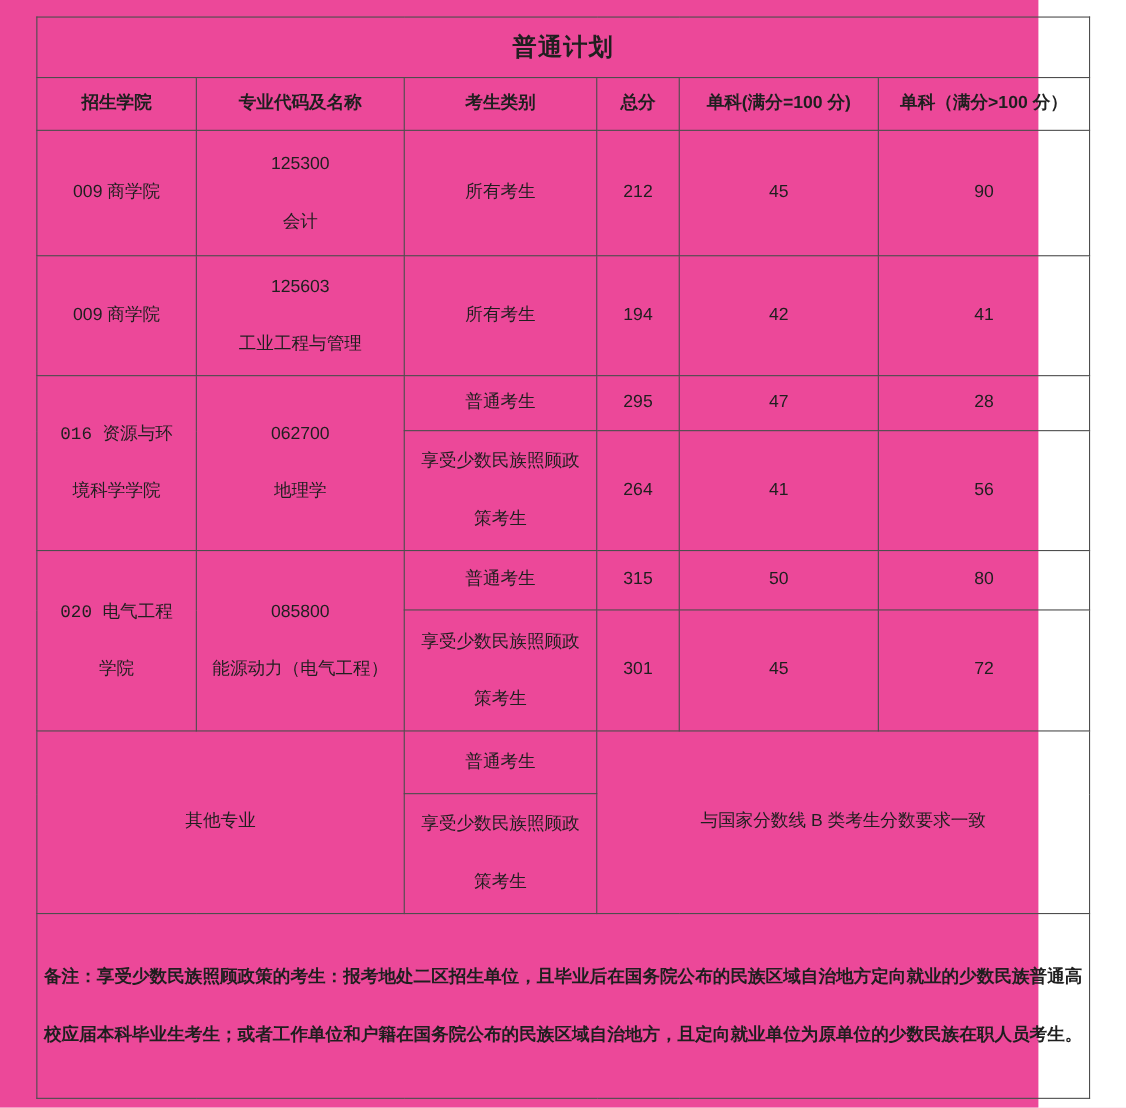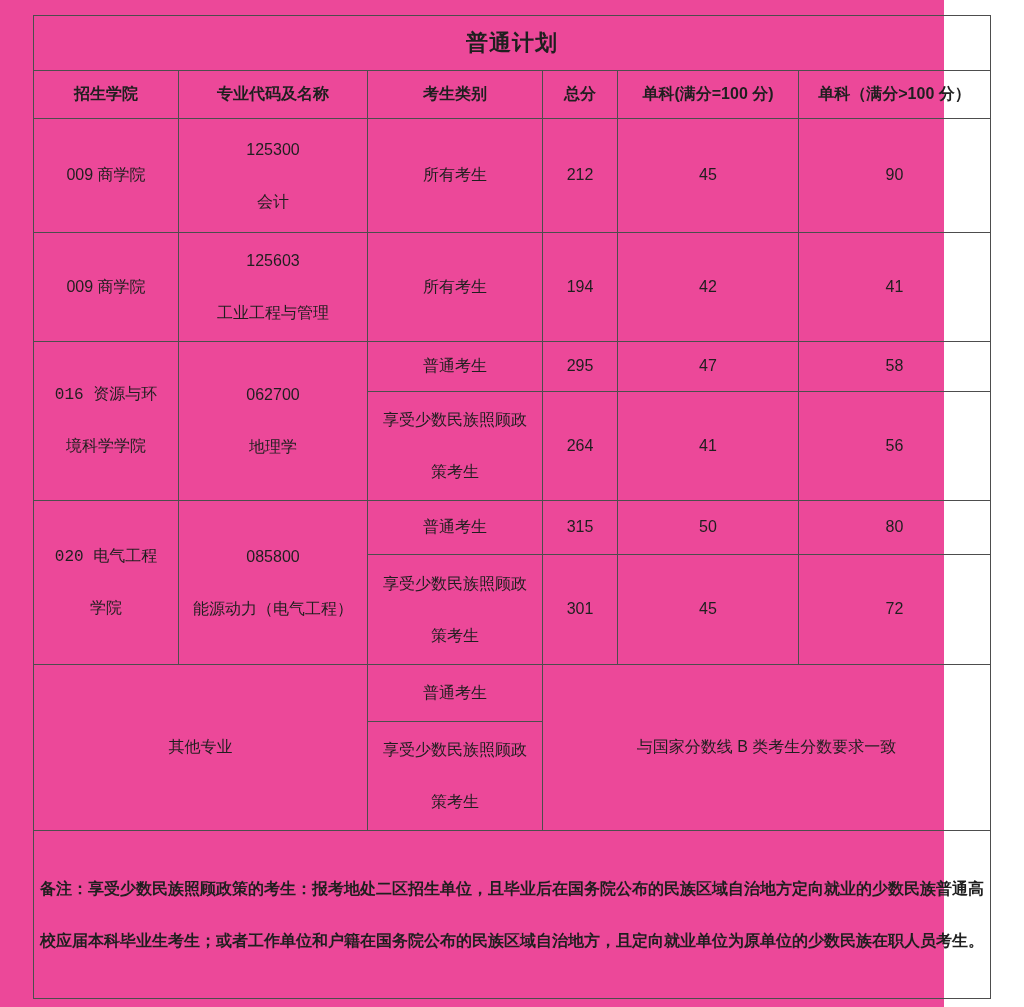"58" td { text: 58 -> 28 }
